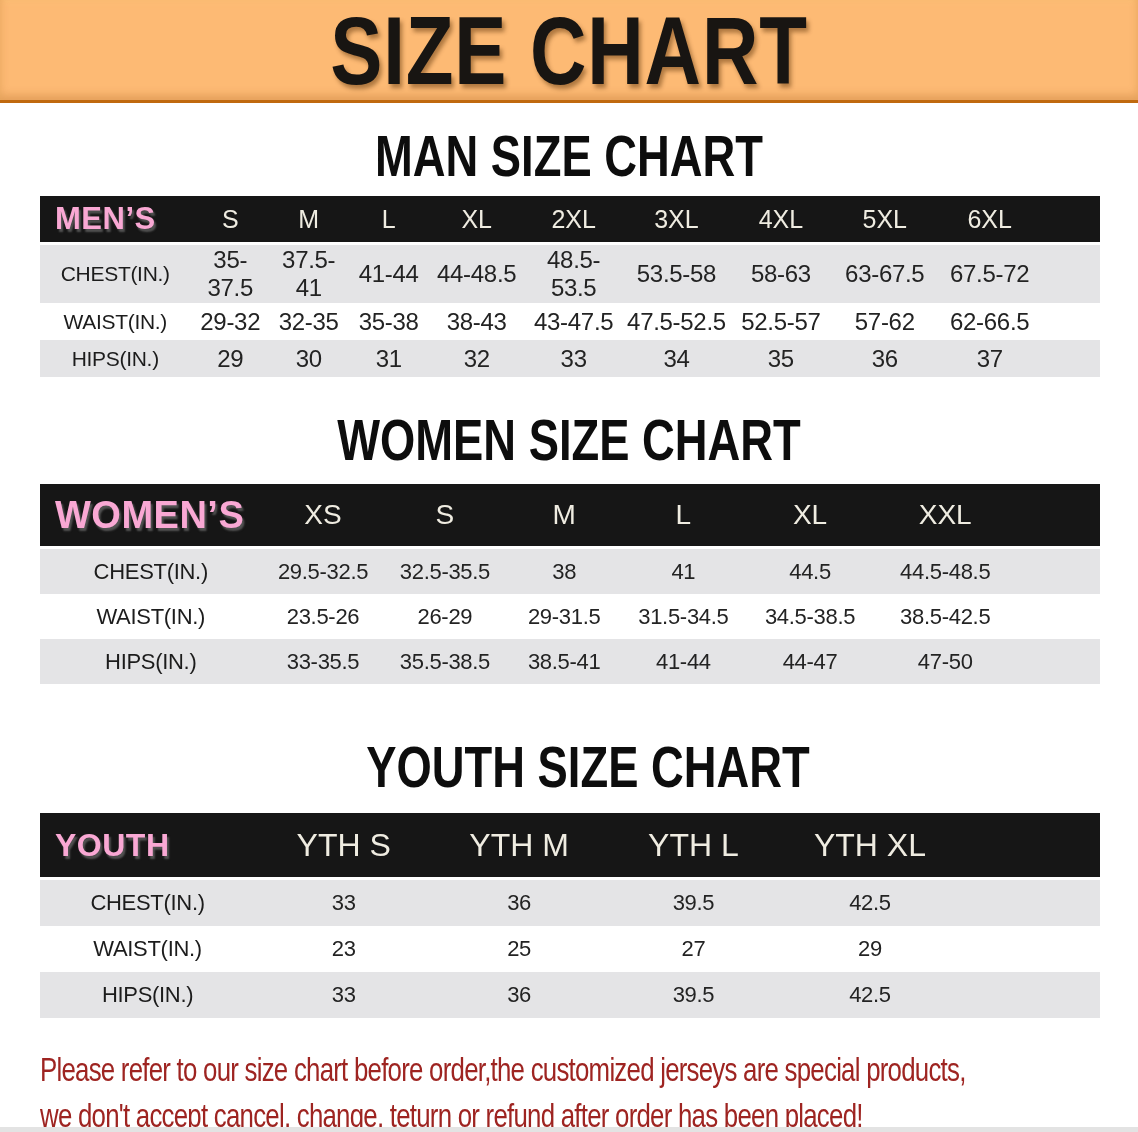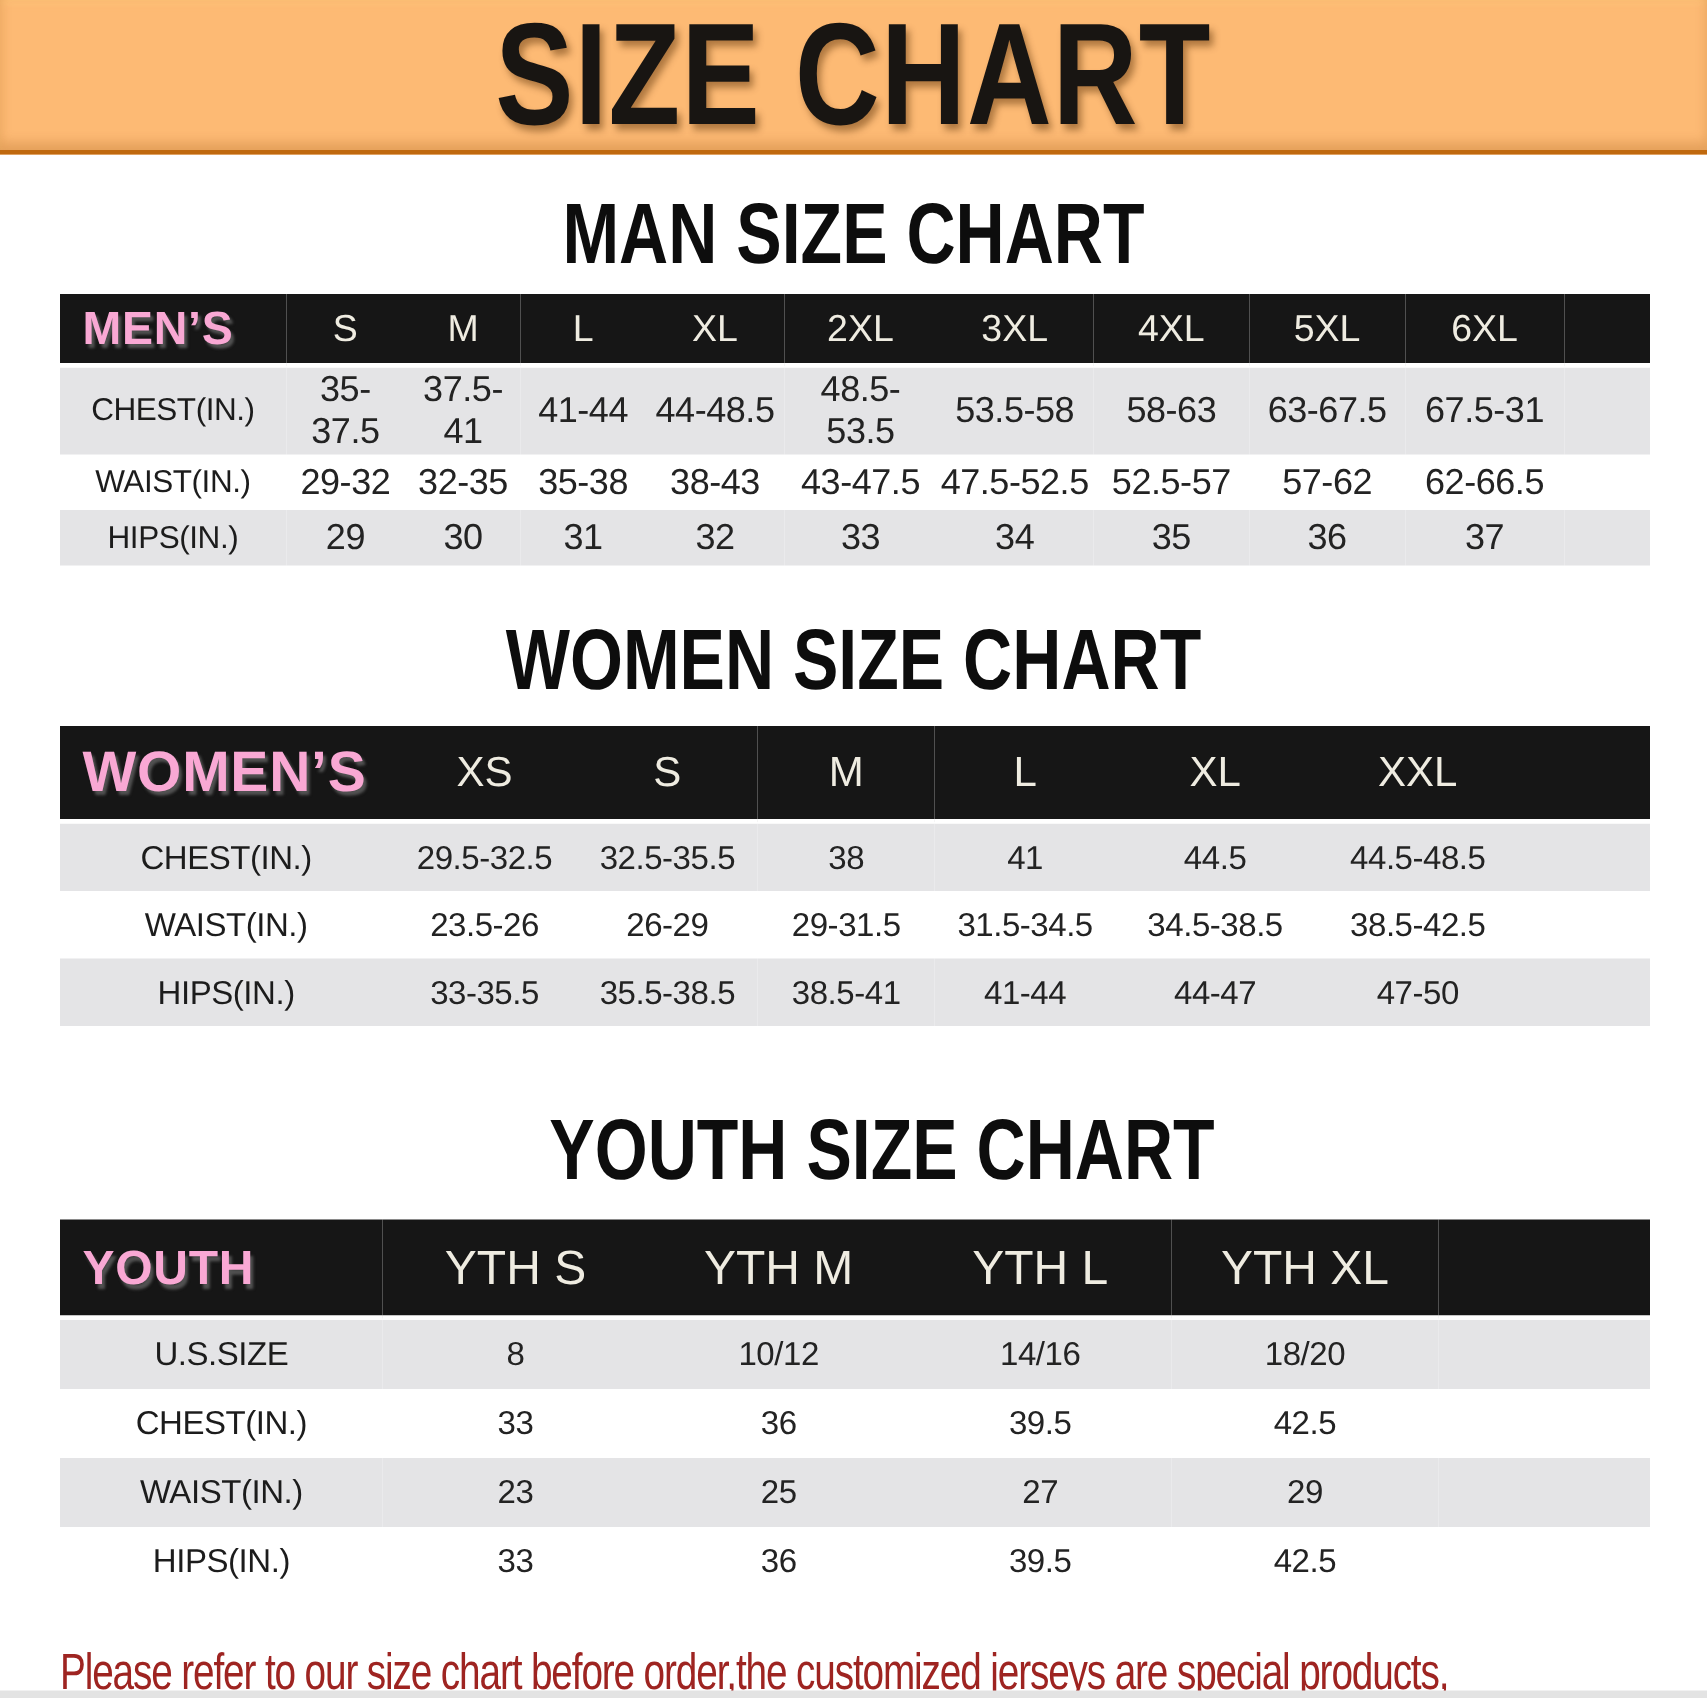"67.5-31" td { text: 67.5-31 -> 67.5-72 }
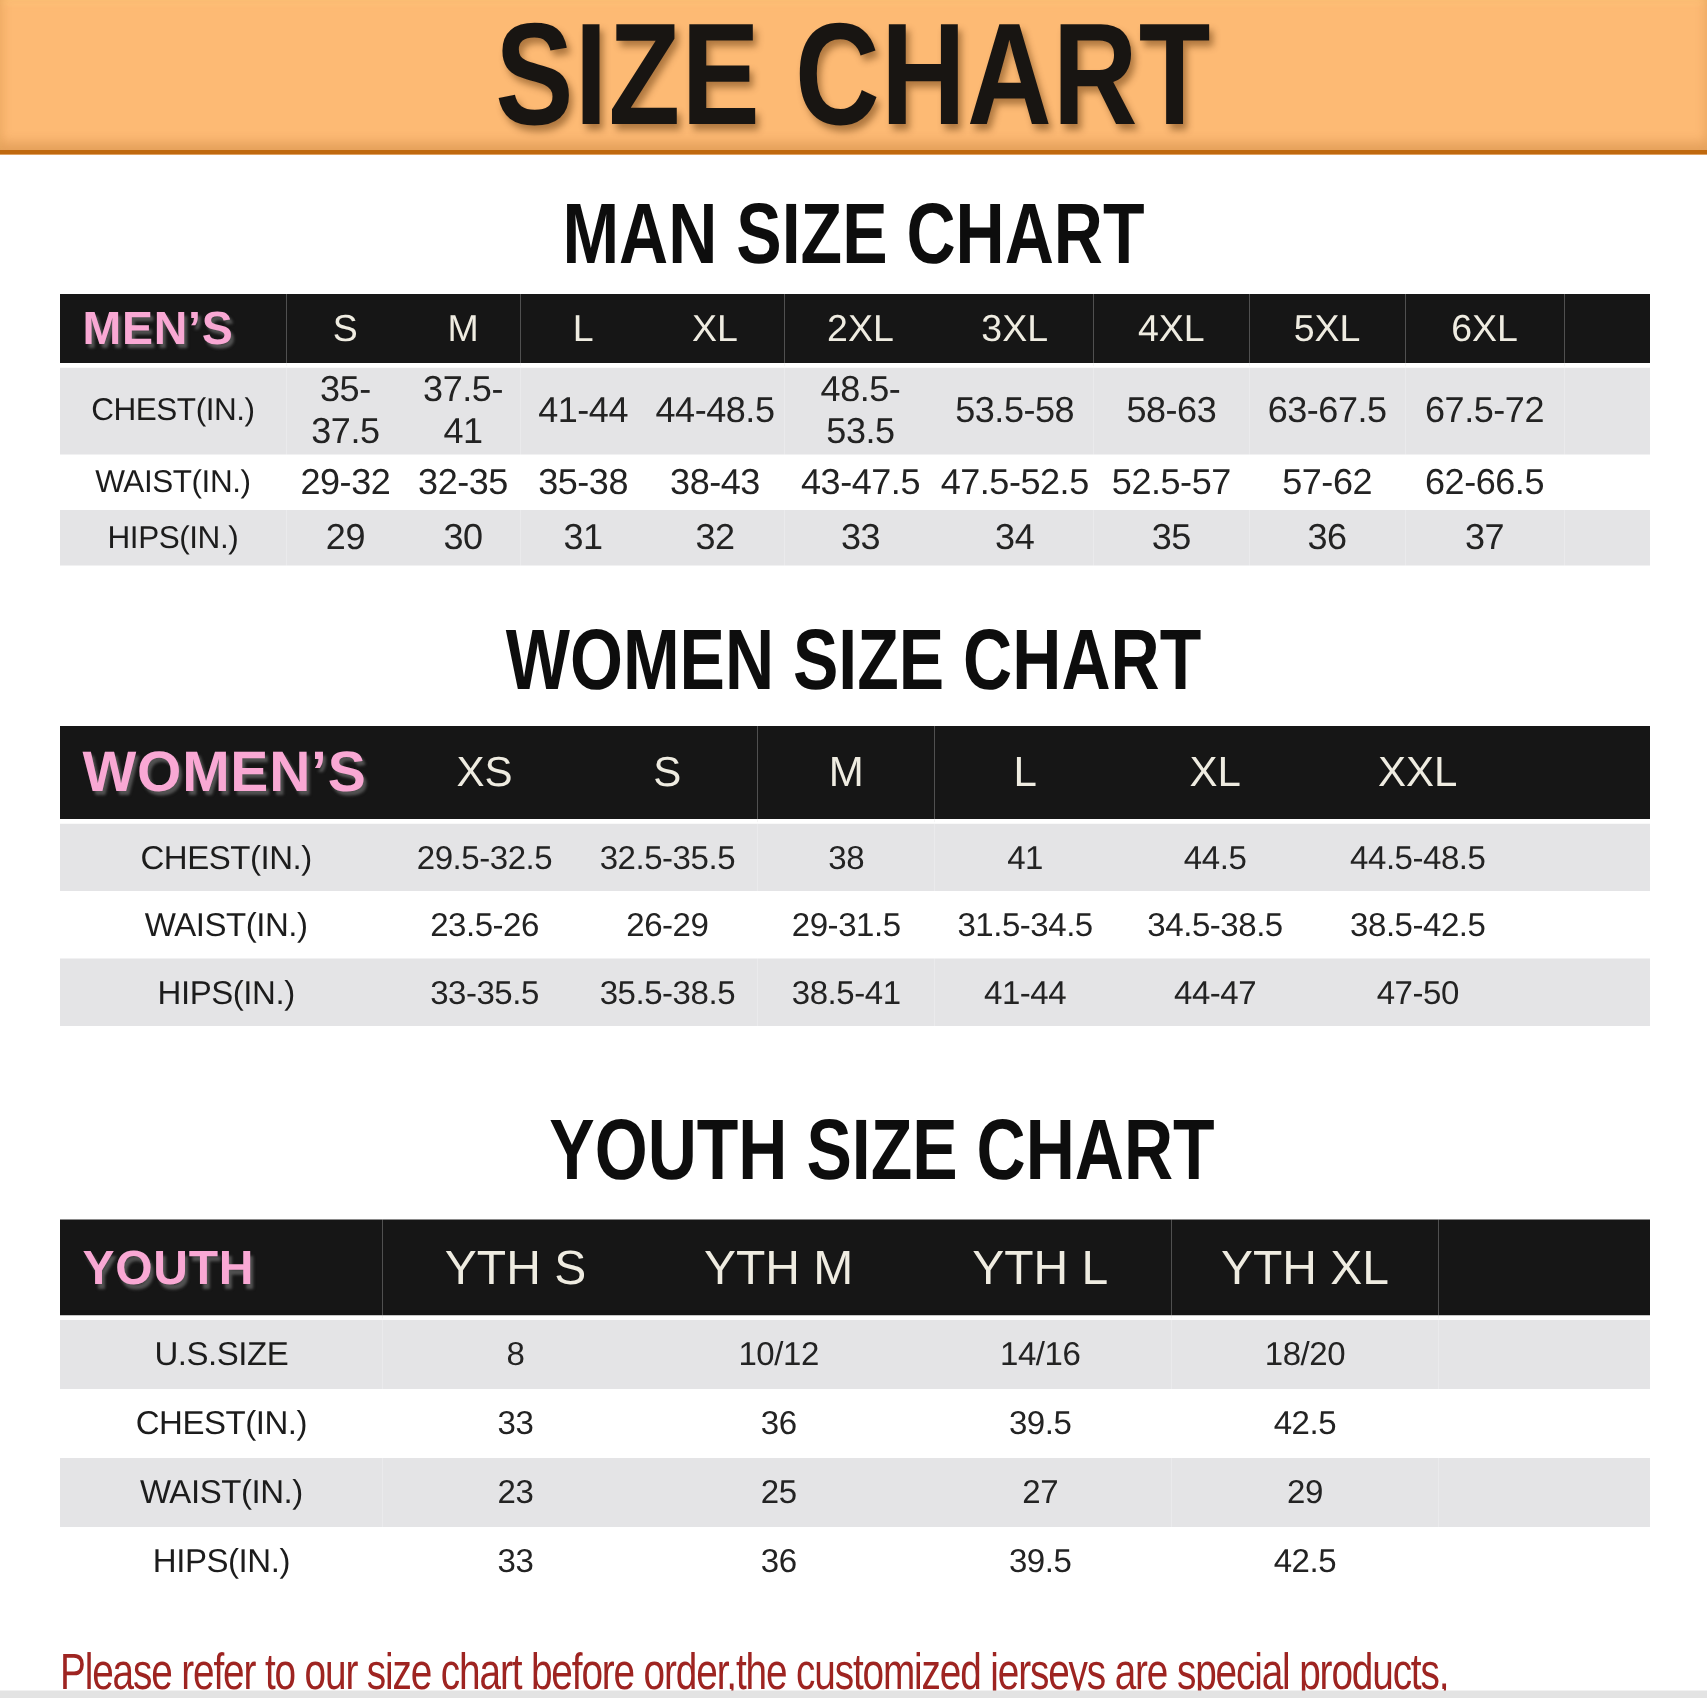"U.S.SIZE" tr { html: <tr> <td>U.S.SIZE</td> <td>8</td> <td>10/12</td> <td>14/16</td> <td>18/20</td> <td></td> </tr> -> none }
